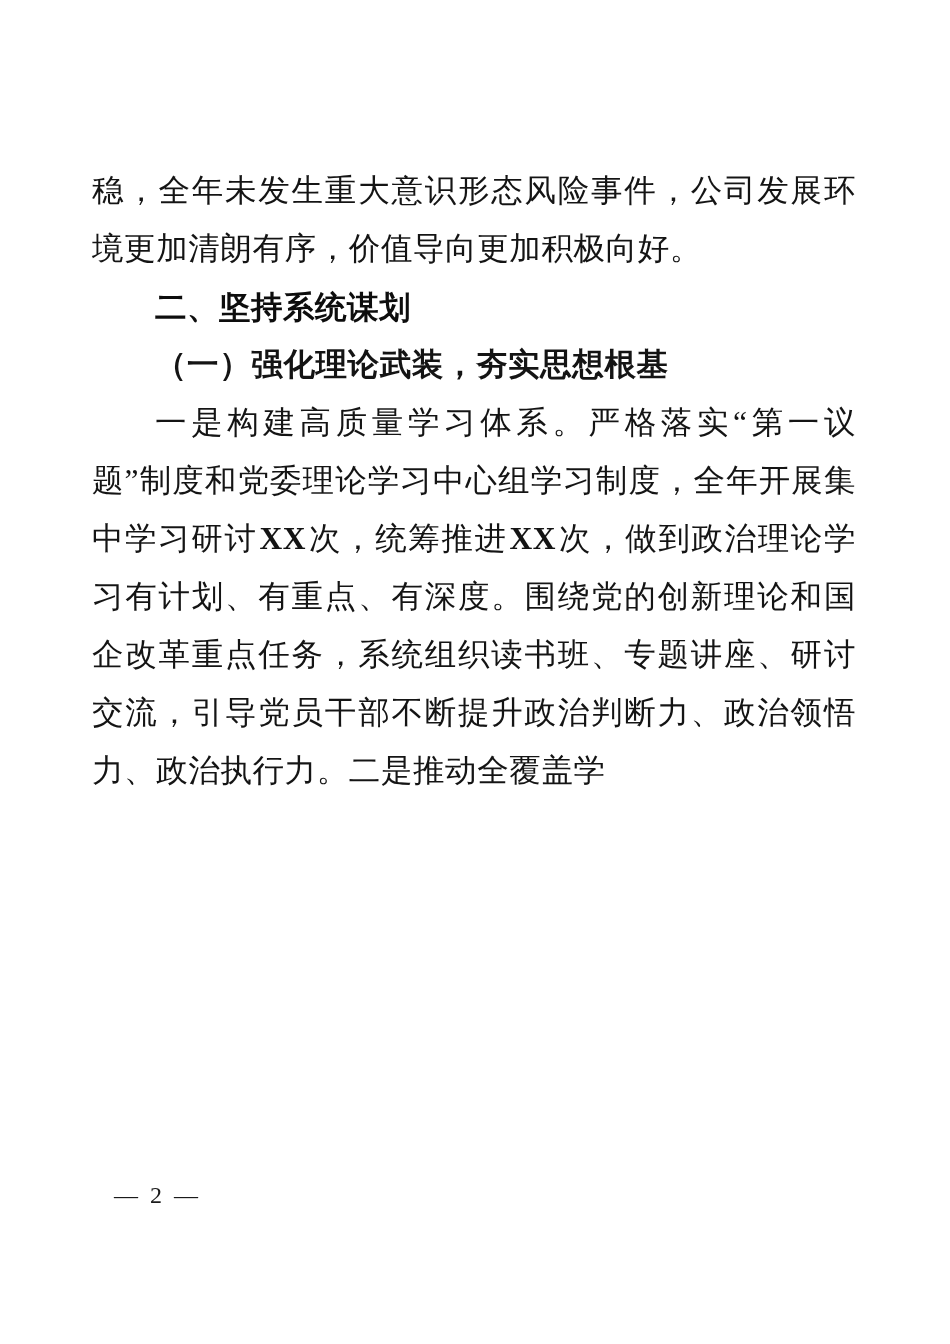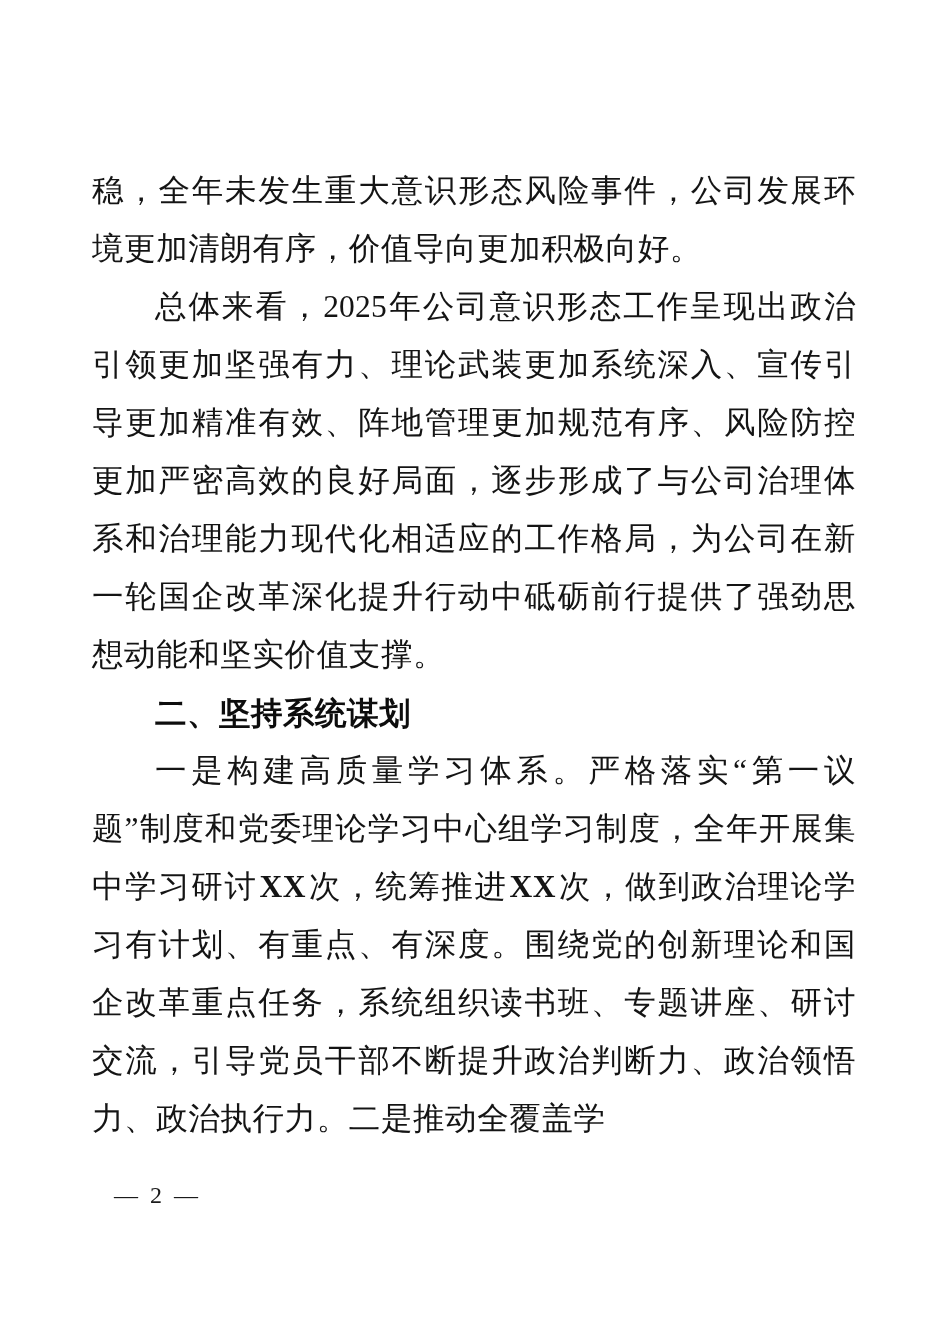"总体来看，2025年公司意识形态工作呈现出政治引领更加坚强有力、理论武装更加系统" p.para { html: <p><span>总体来看，</span><span>2025</span><span>年公司意识形态工作呈现出政治引领更加坚强有力、理论武装更加系统深入、宣传引导更加精准有效、阵地管理更加规范有序、风险防控更加严密高效的良好局面，逐步形成了与公司治理体系和治理能力现代化相适应的工作格局，为公司在新一轮国企改革深化提升行动中砥砺前行提供了强劲思想动能和坚实价值支撑。</span></p> -> none }
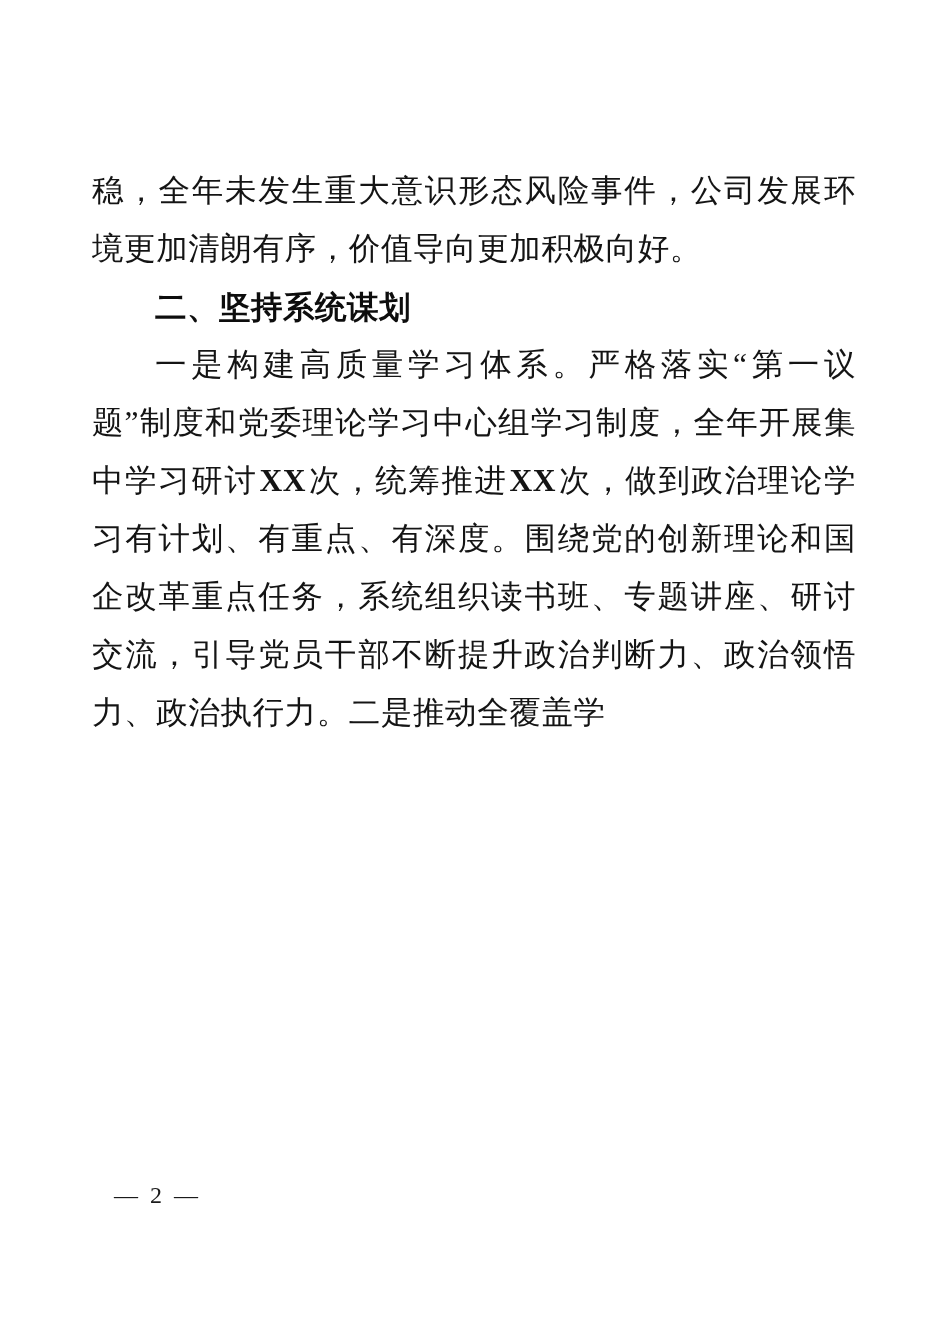"（一）强化理论武装，夯实思想根基" h3.subheading { html: none -> <h3>（一）强化理论武装，夯实思想根基</h3> }
